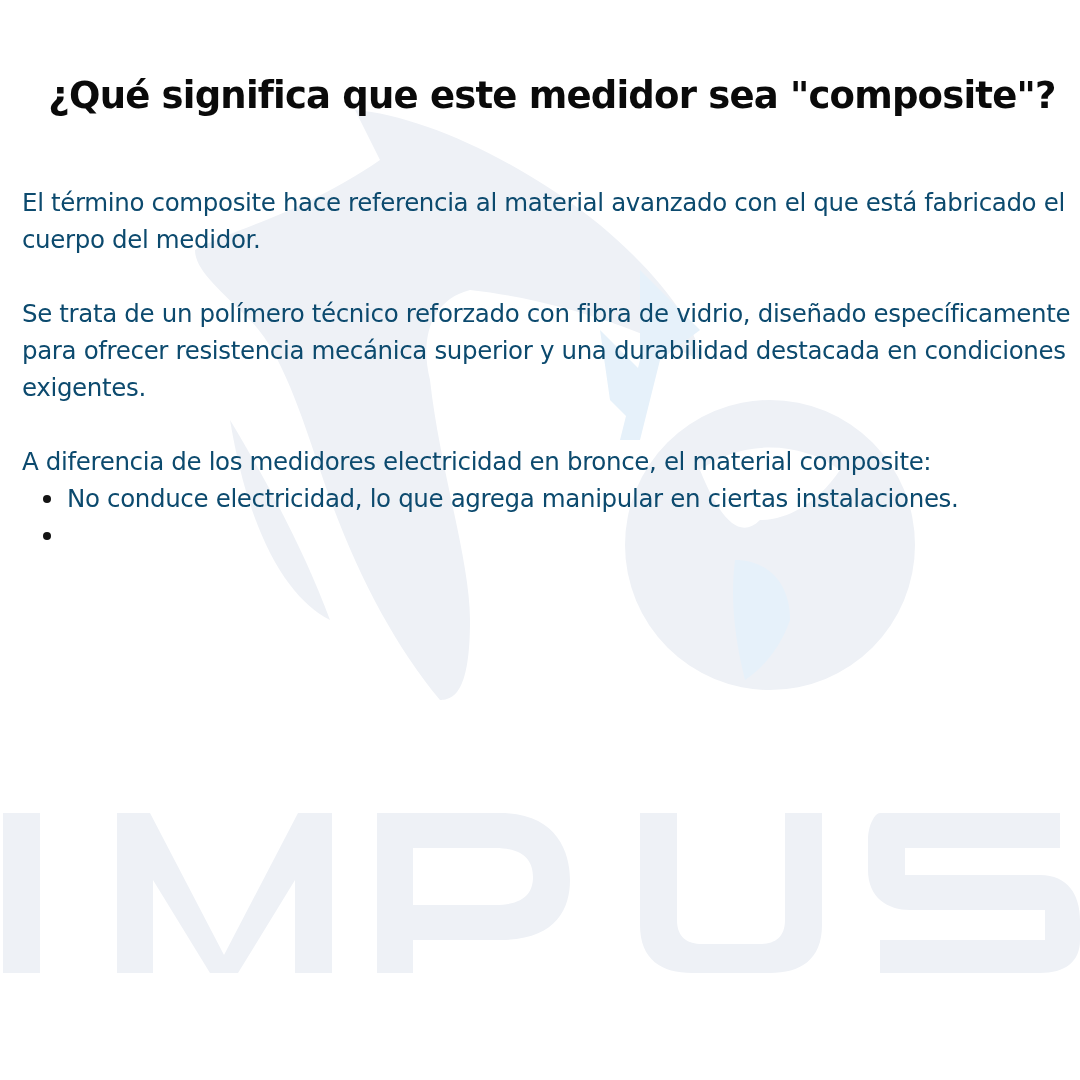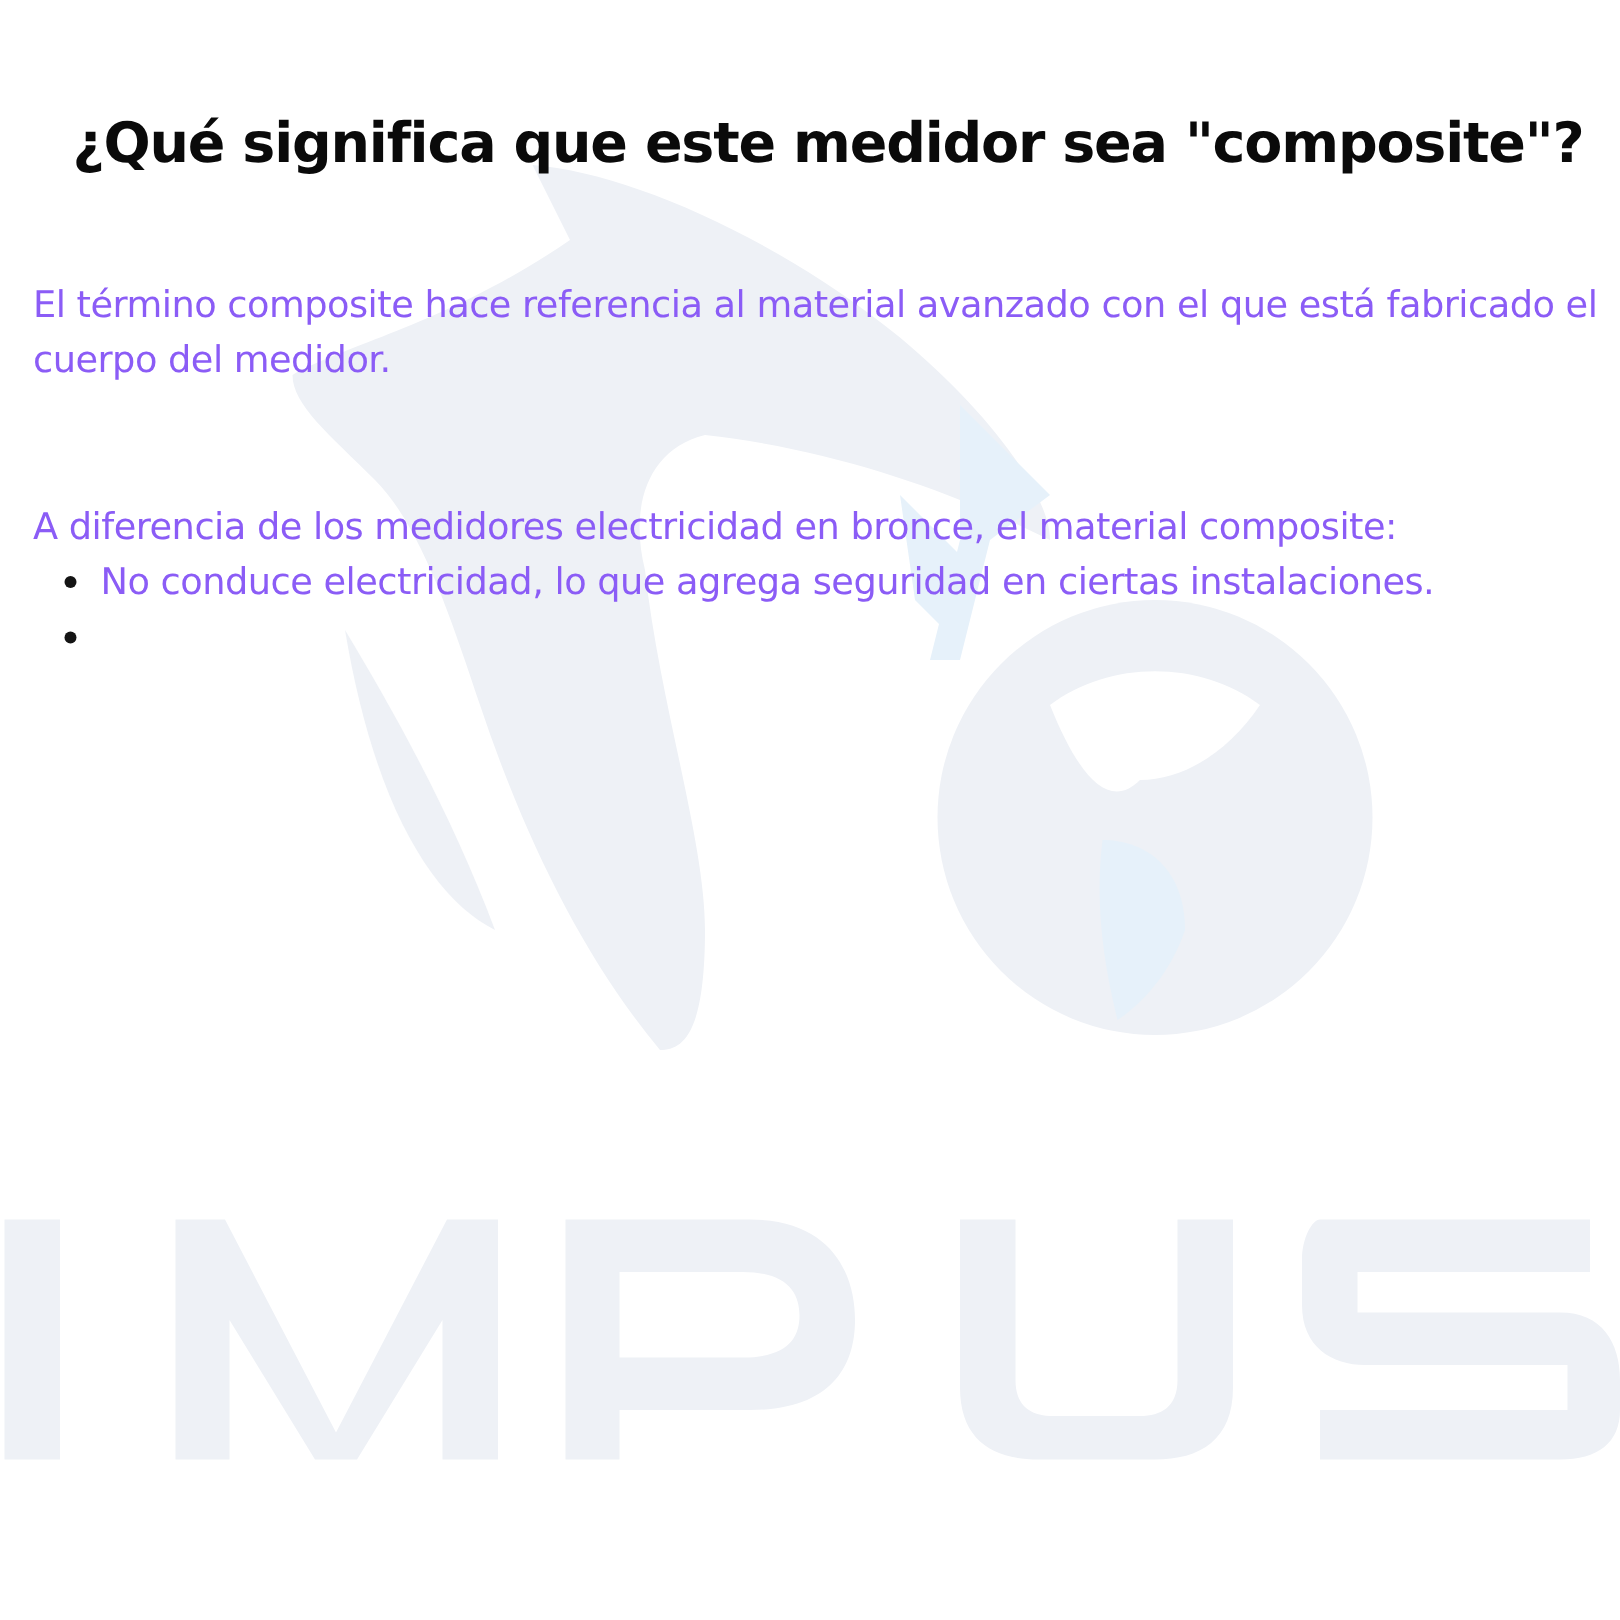"El término composite hace referencia" .body-text { color: #8b5cf6 -> #0c4a6e }
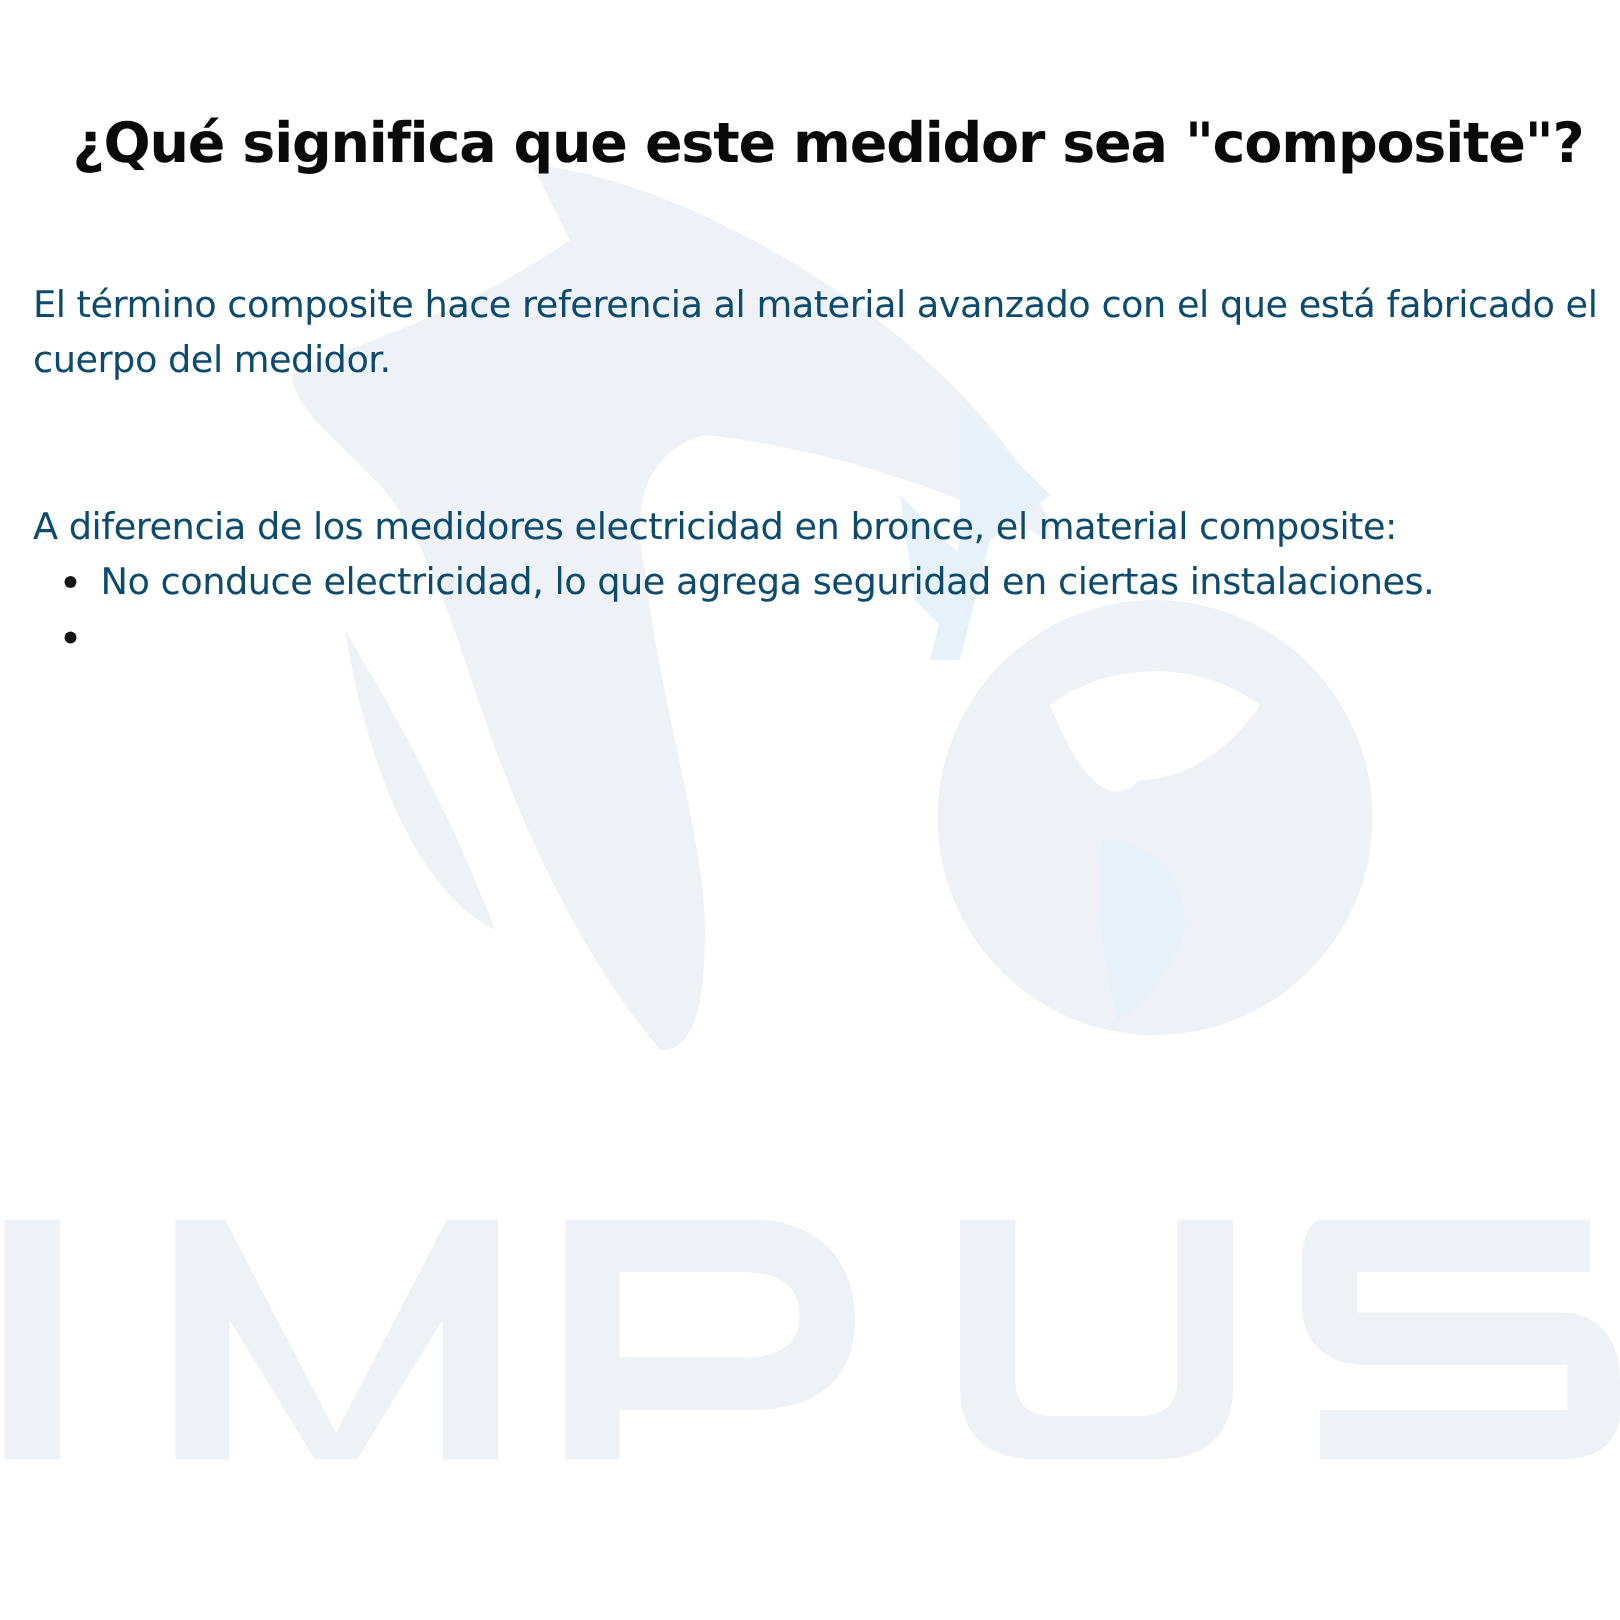"Se trata de un polímero" p { html: none -> <p>Se trata de un polímero técnico reforzado con fibra de vidrio, diseñado específicamente para ofrecer resistencia mecánica superior y una durabilidad destacada en condiciones exigentes.</p> }
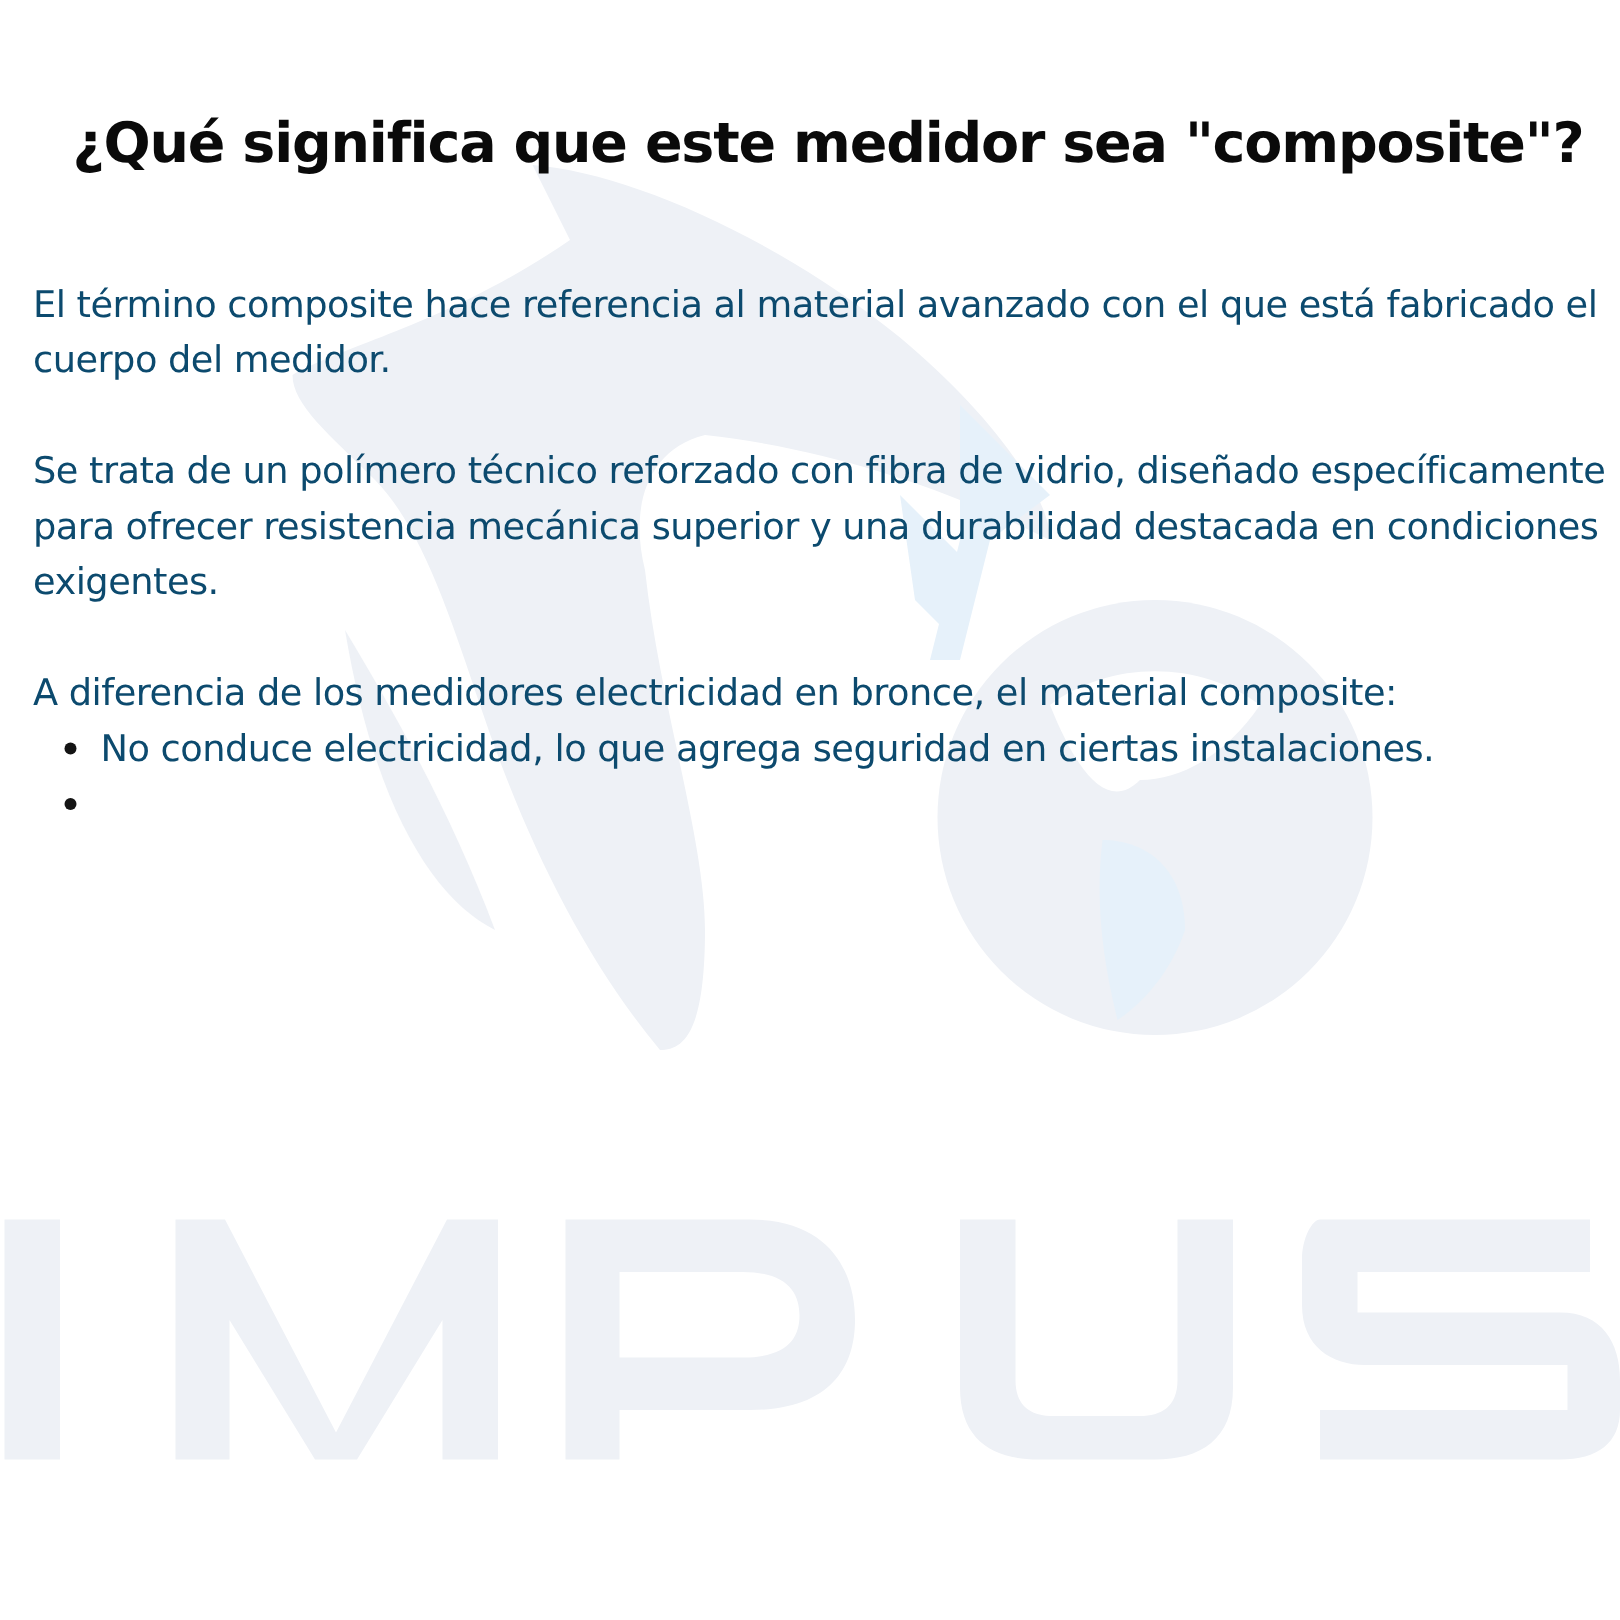"No conduce electricidad, lo que" span { text: seguridad -> manipular }
